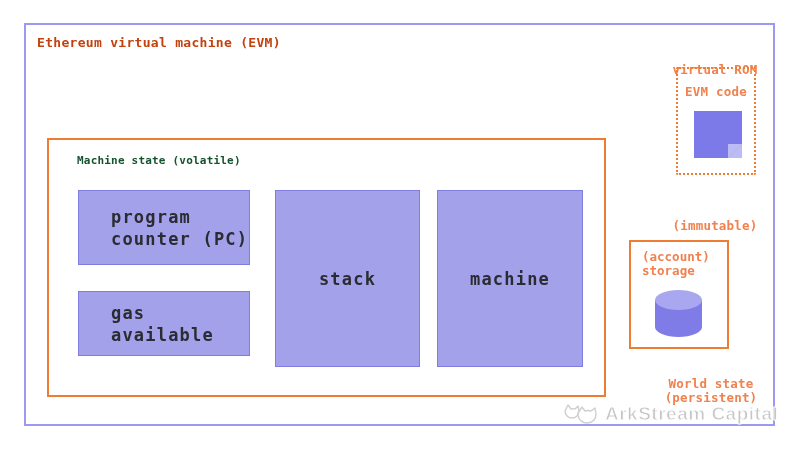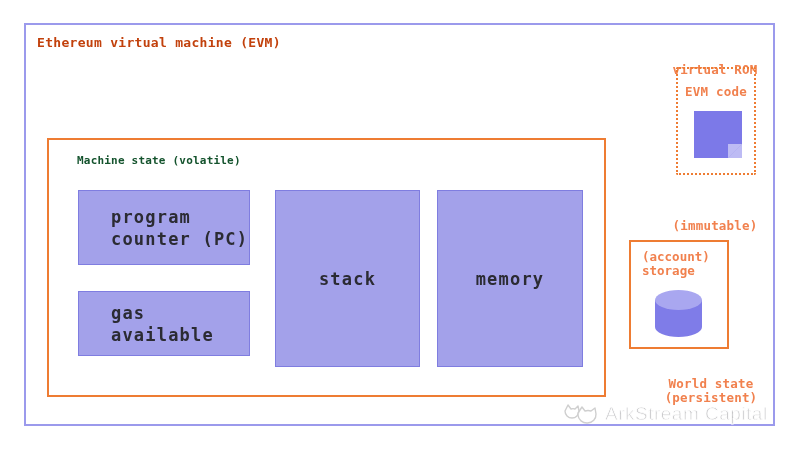"memory" span { text: memory -> machine }
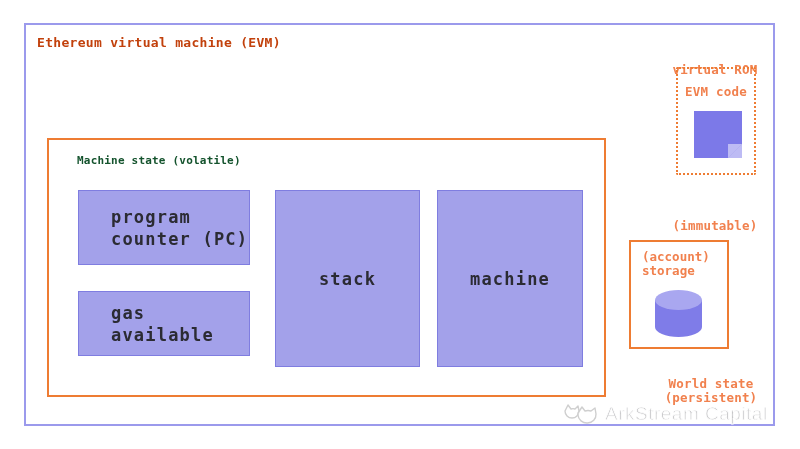"ArkStream Capital" .wm-text { font-weight: 400 -> 700 }
